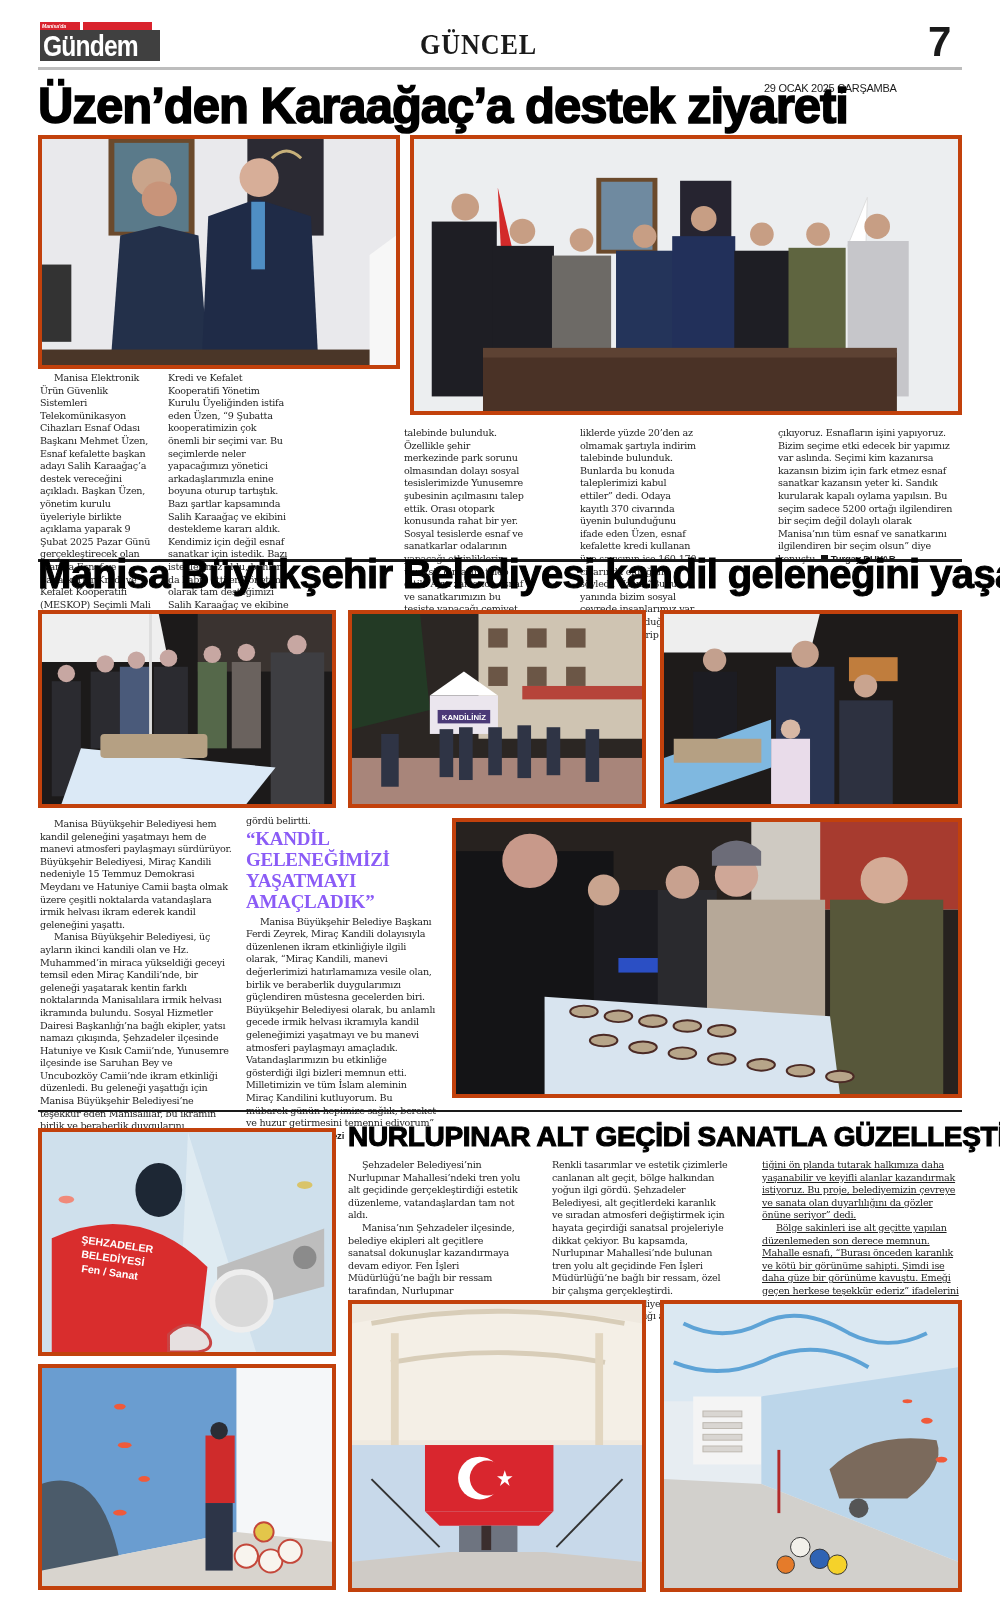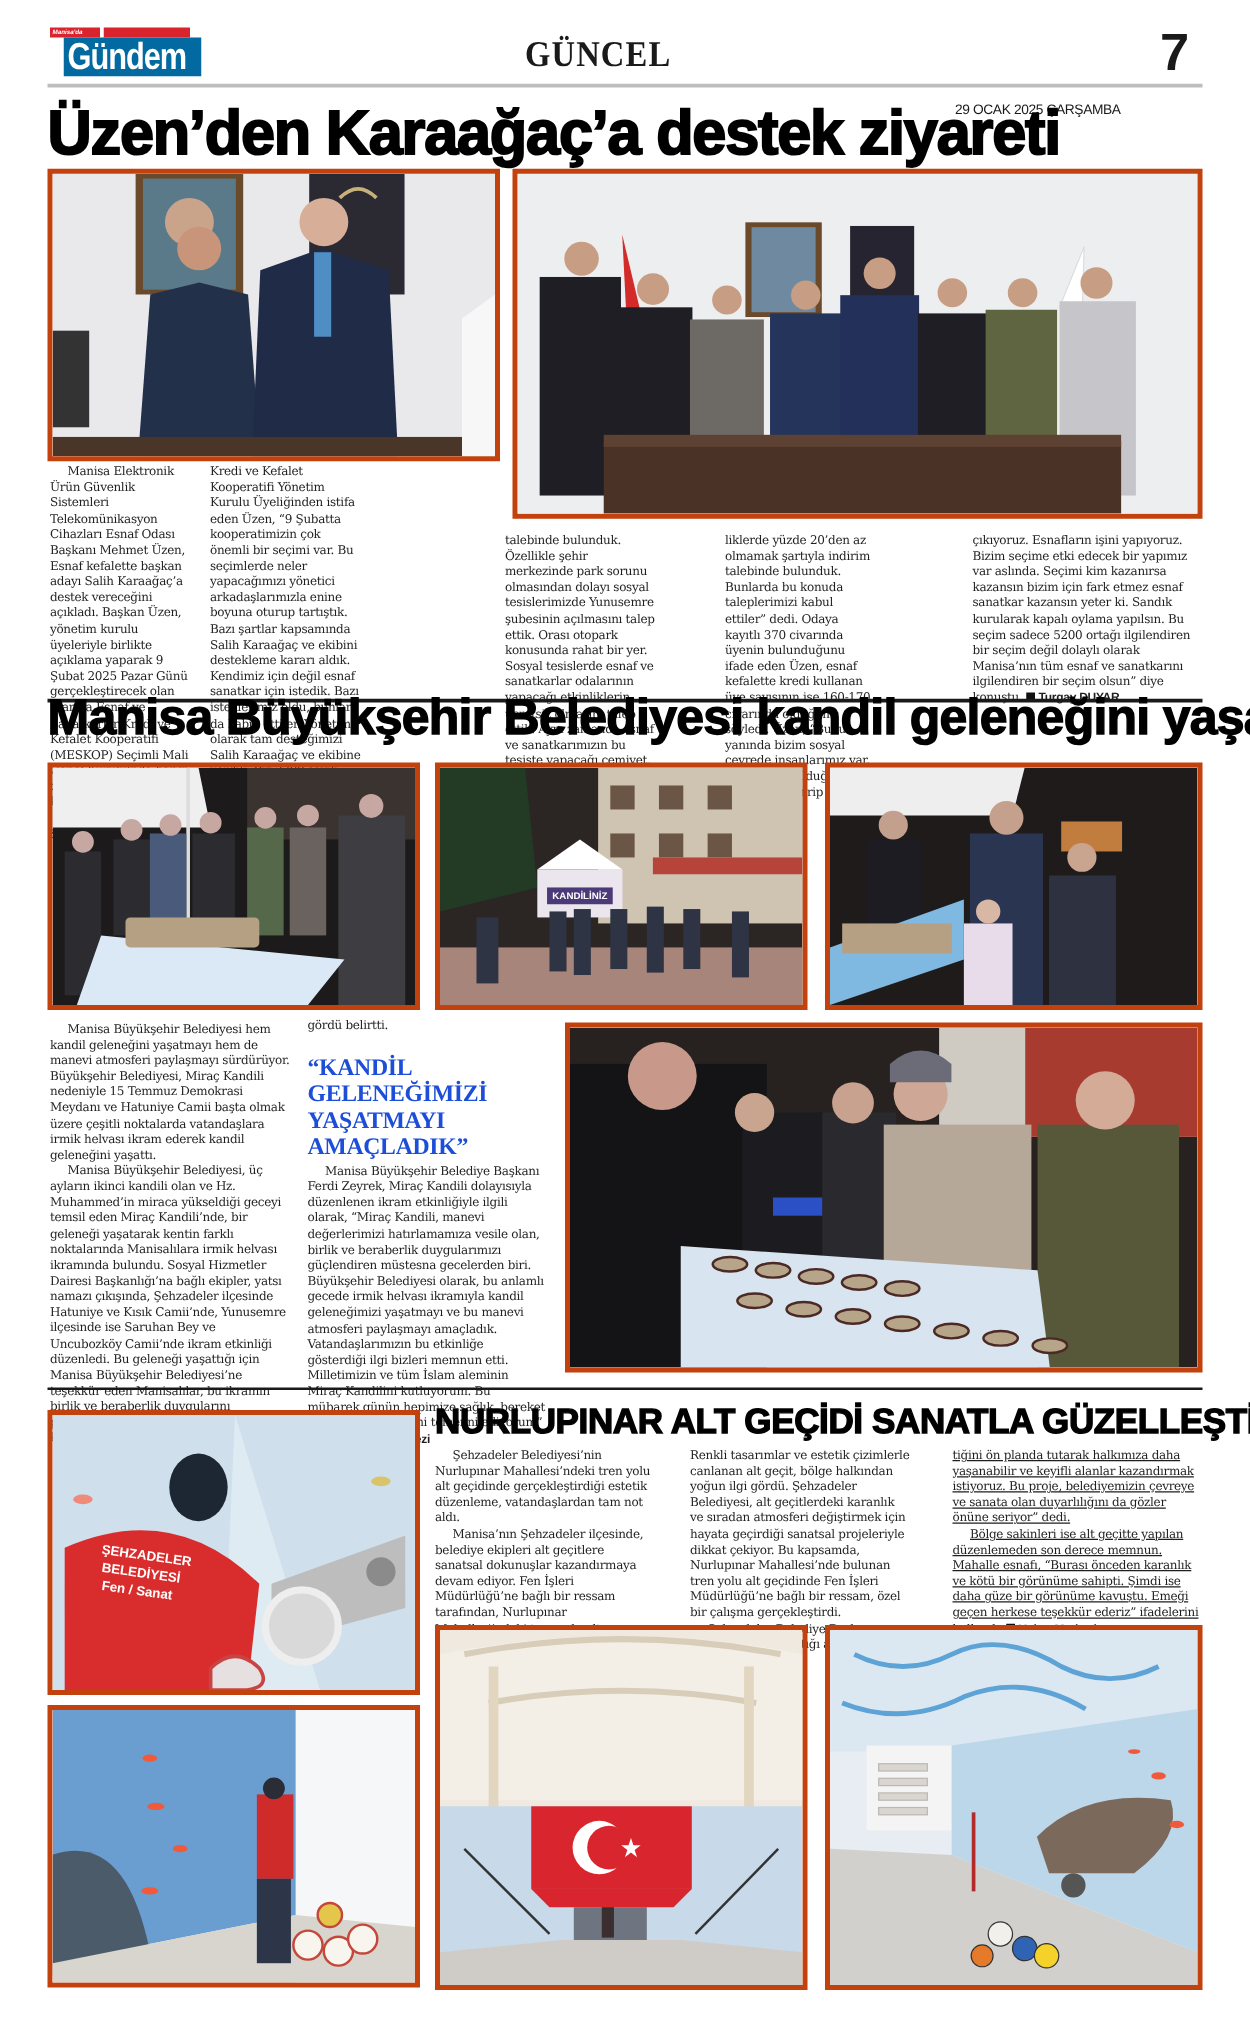"Gündem" .logo .word { background: #0369a1 -> #404040; margin-left: 11px -> none; width: 110px -> 120px }
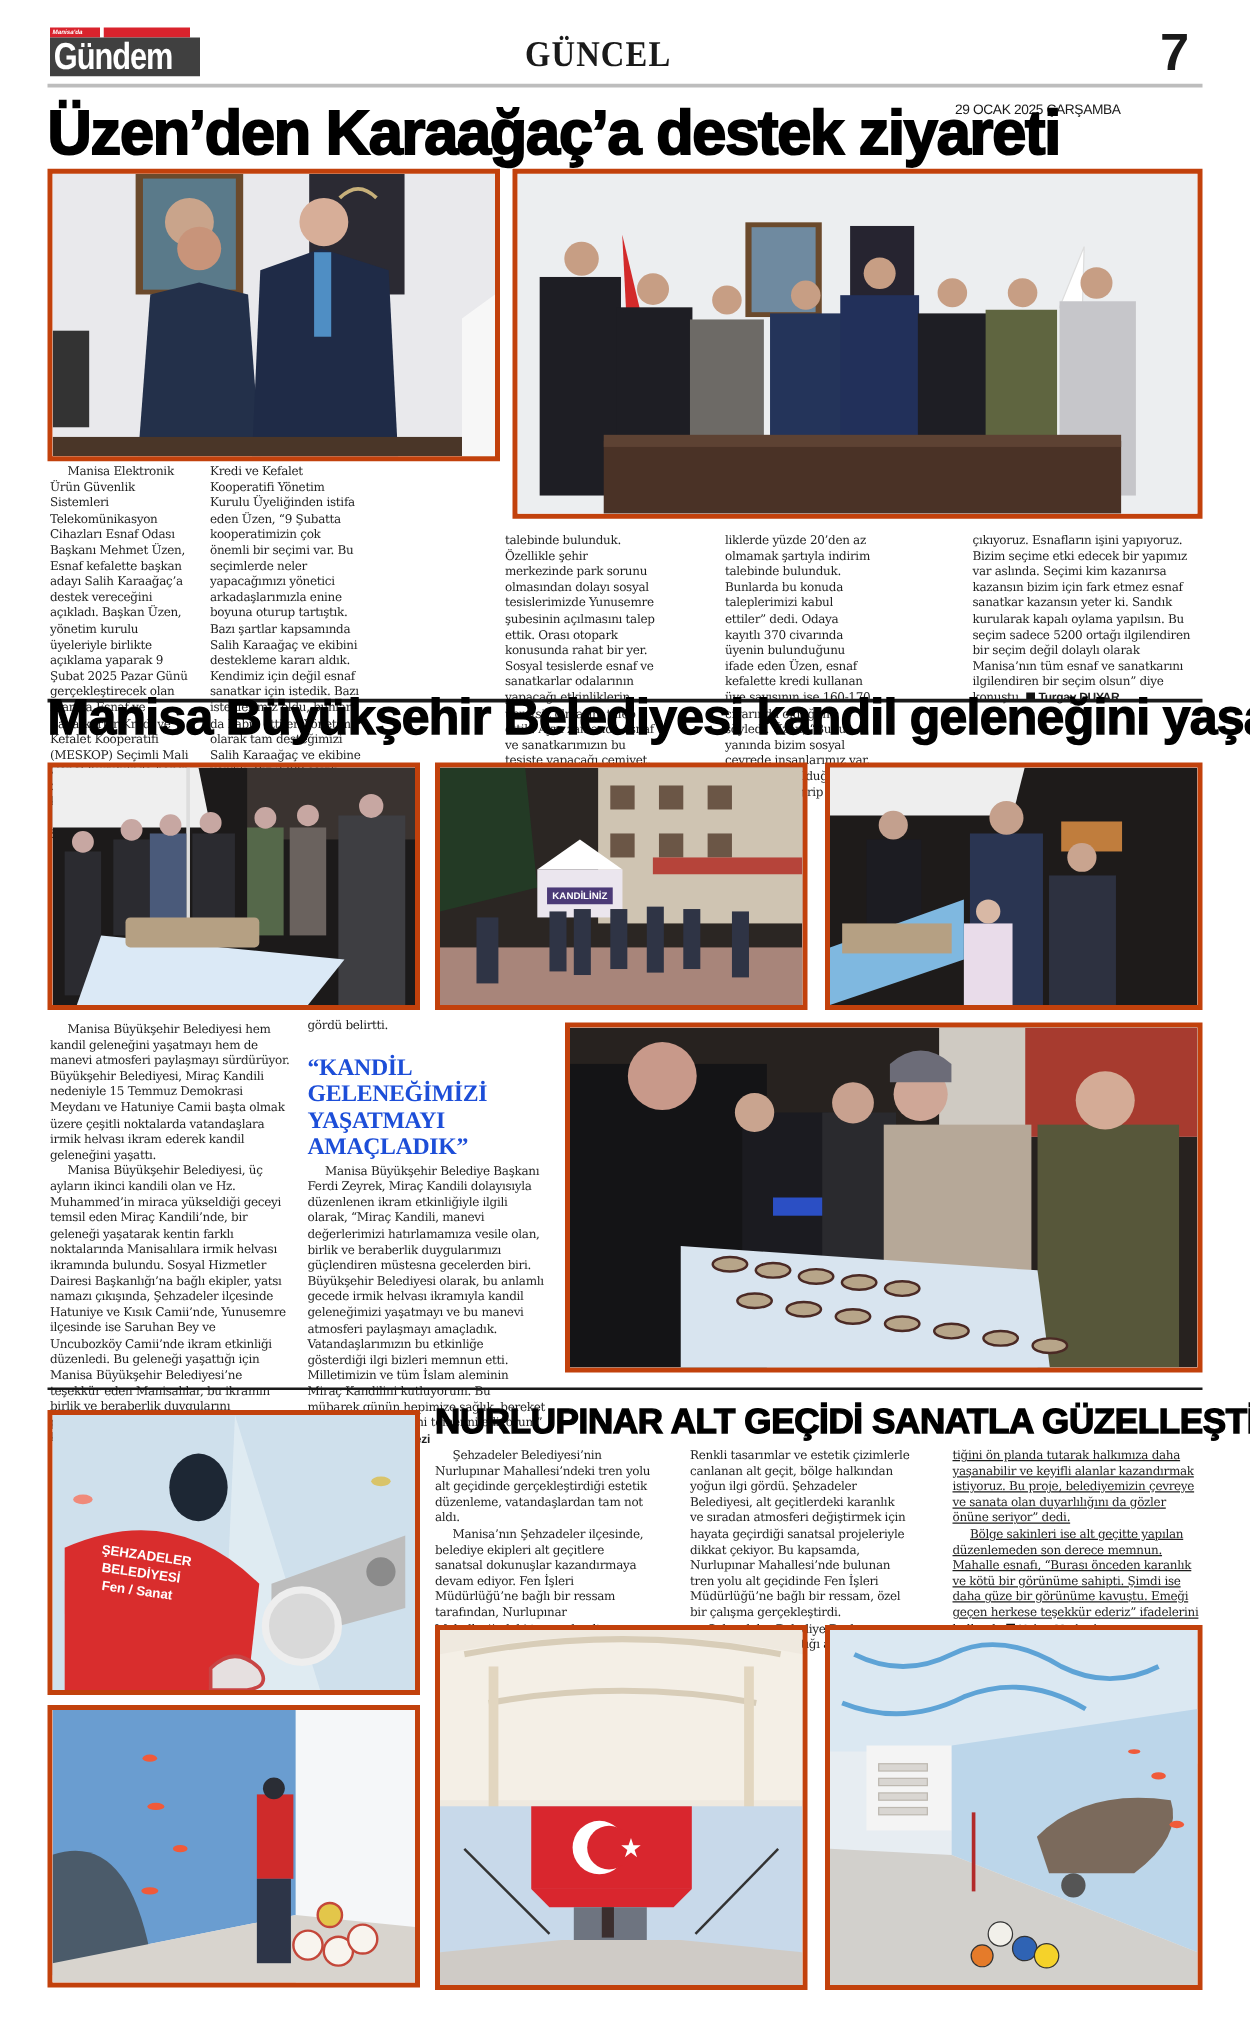"“KANDİL GELENEĞİMİZİ YAŞATMAYI" .subhead { color: #1d4ed8 -> #8b5cf6; margin: 16px 0 4px -> 0 0 4px }
